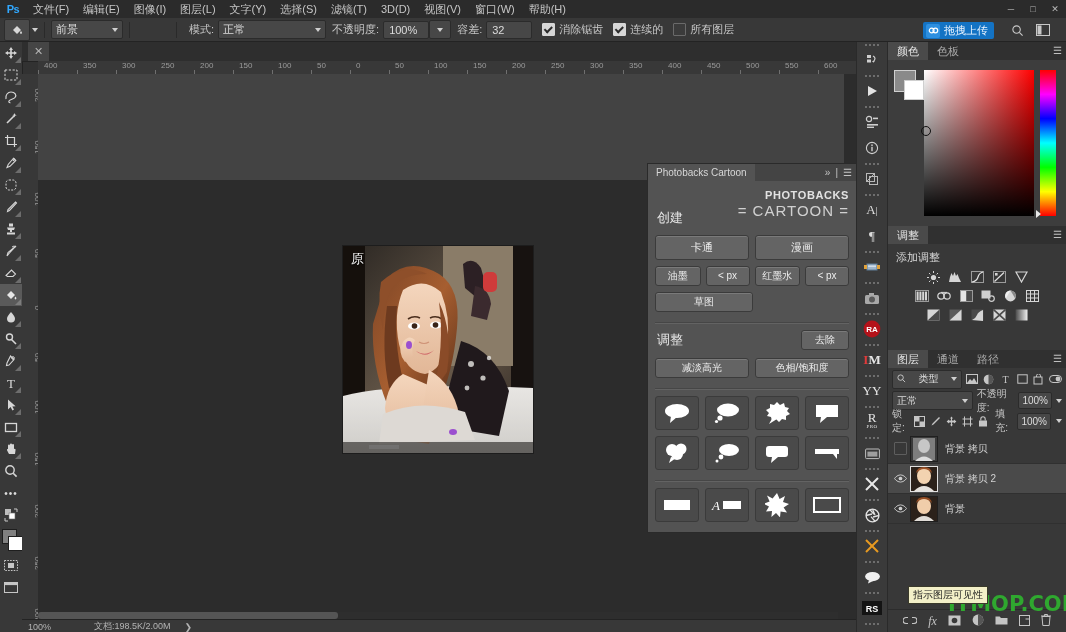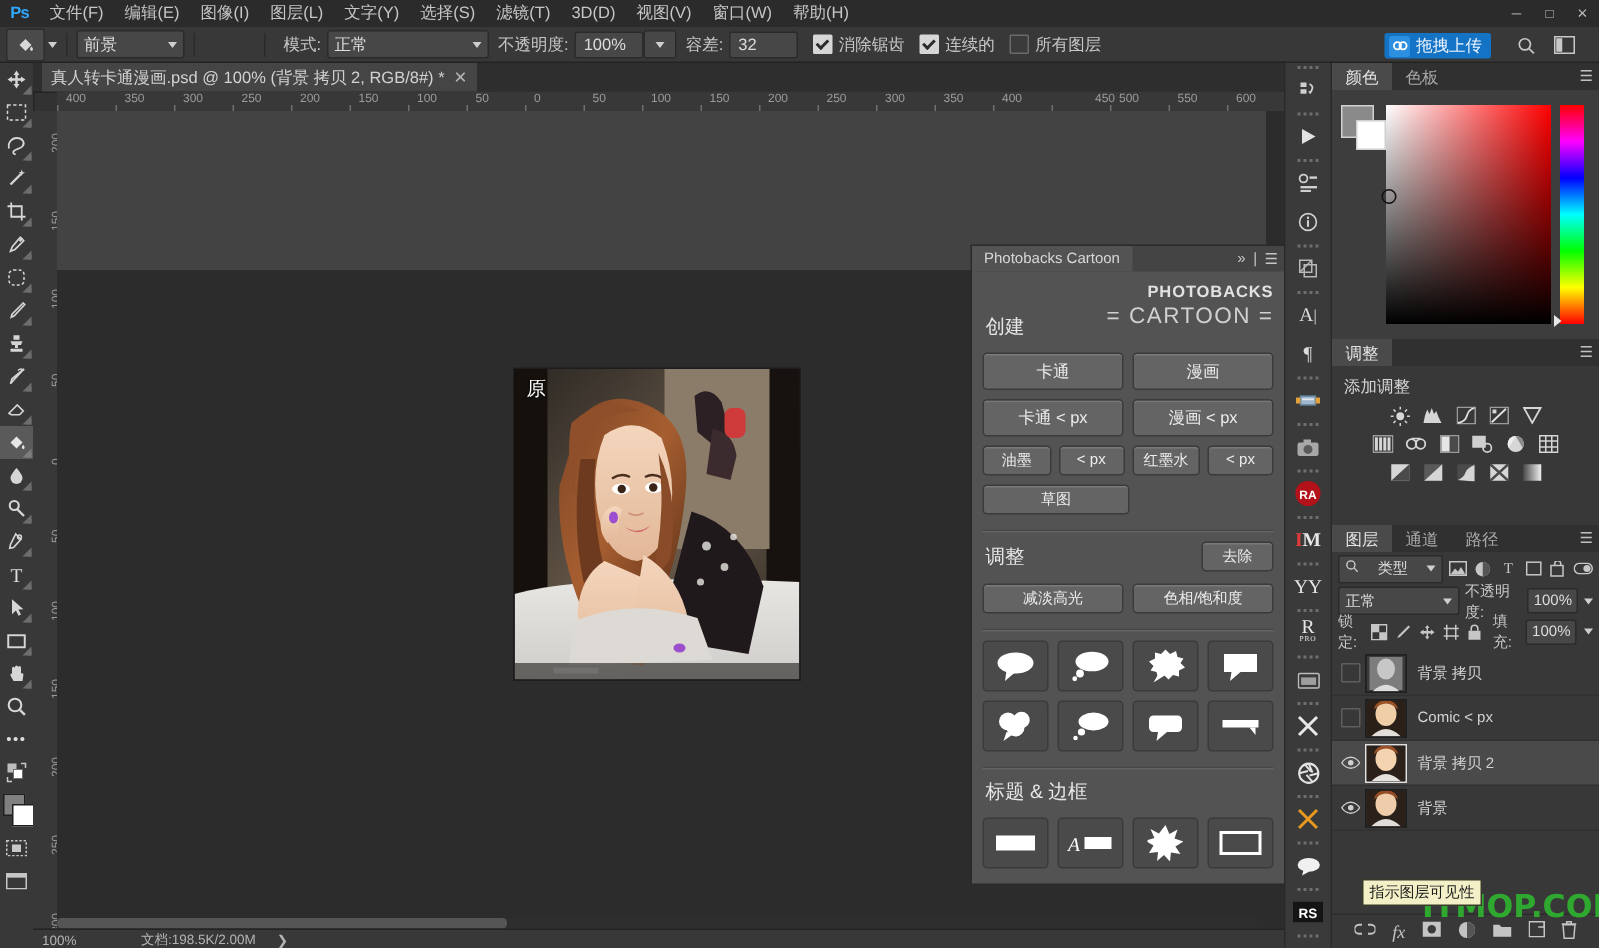"真人转卡通漫画.psd @ 100% (背景 拷贝" span.doctab-title { html: <span>真人转卡通漫画.psd @ 100% (背景 拷贝 2, RGB/8#) *</span> -> none }
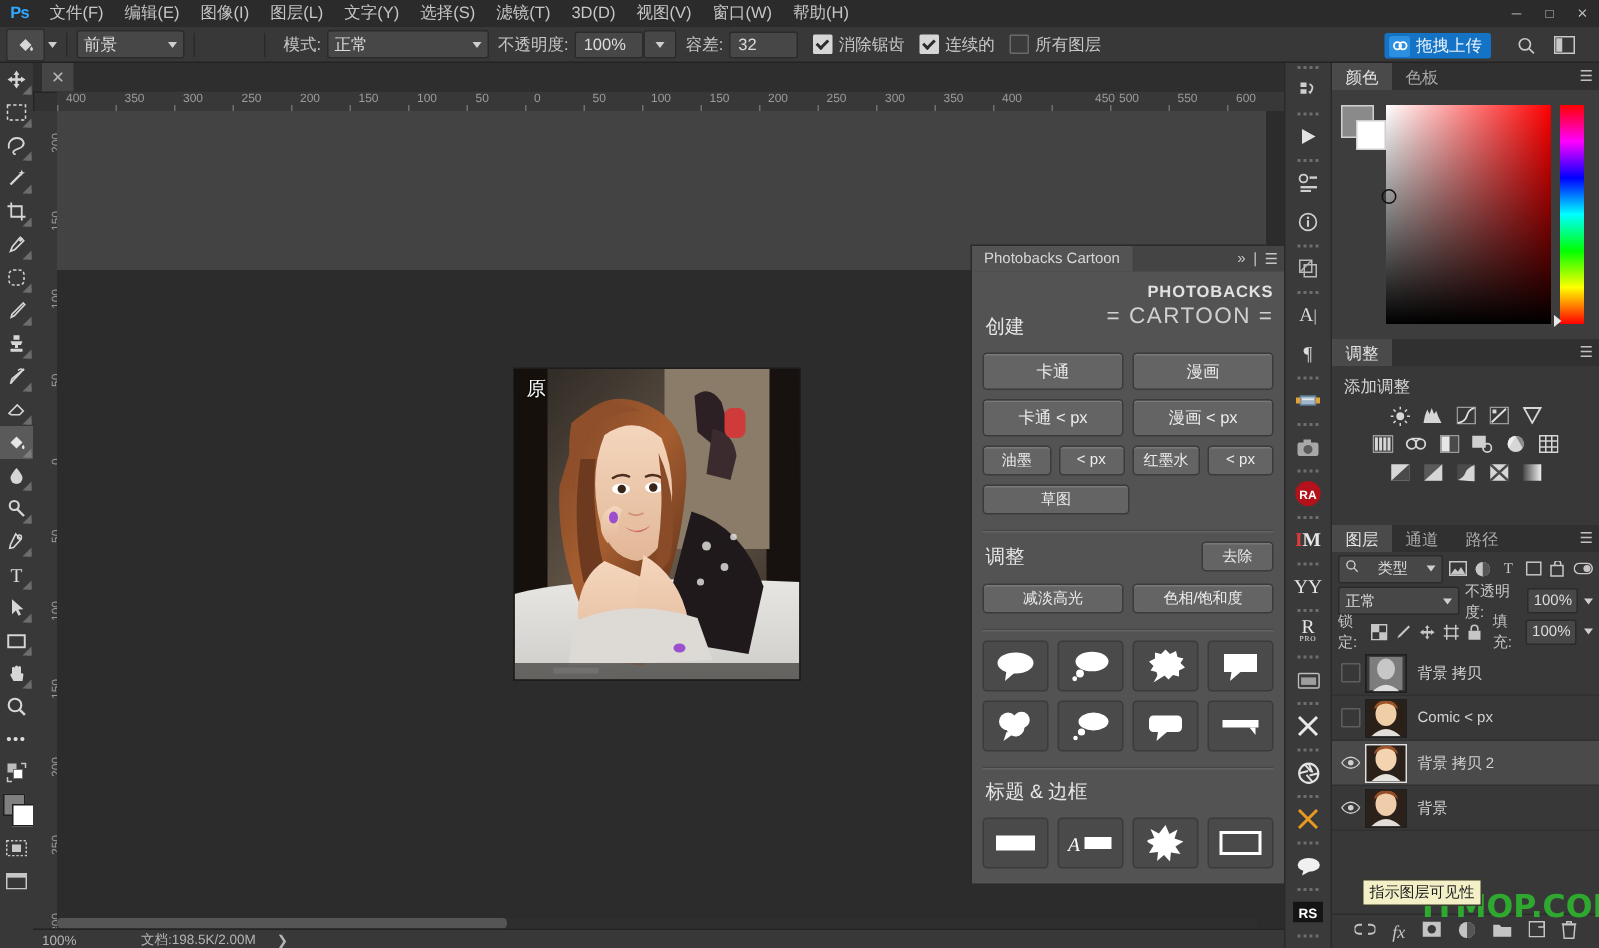"450" span.rtick { left: 692px -> 669px }
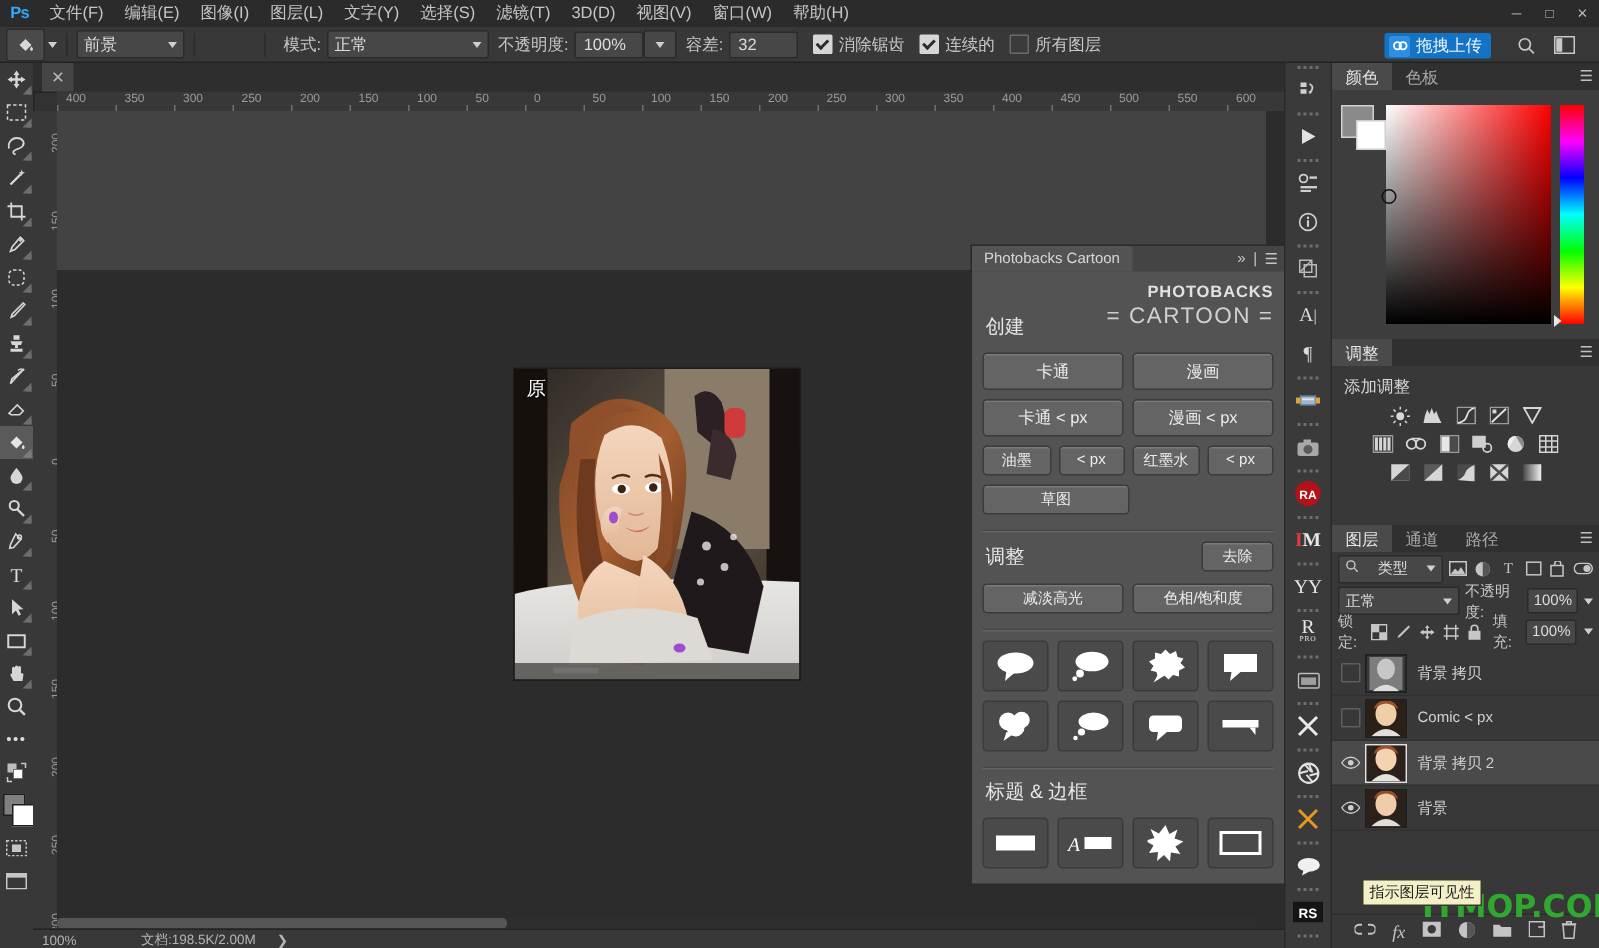"卡通 < px" div.grid2 { html: <div> <div>卡通 &lt; px</div> <div>漫画 &lt; px</div> </div> -> none }
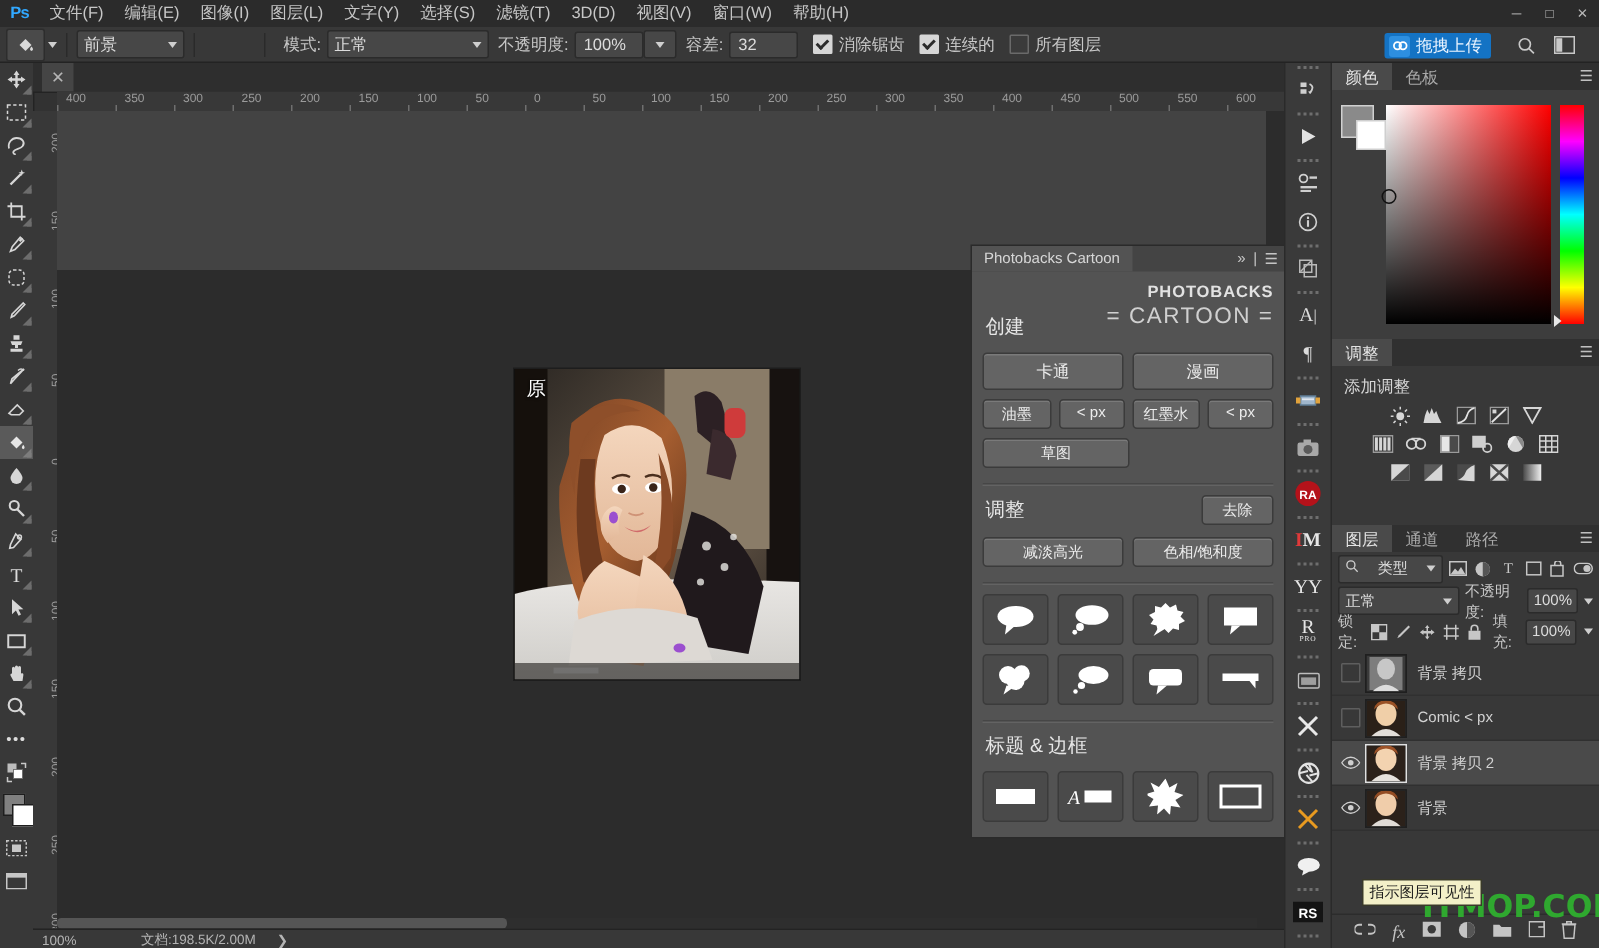"Comic < px" div.lay-row { html: <div> <div> <div></div> </div> <div> <svg> <rect></rect> <ellipse></ellipse> <path></path> <path></path> </svg> </div> <div>Comic &lt; px</div> </div> -> none }
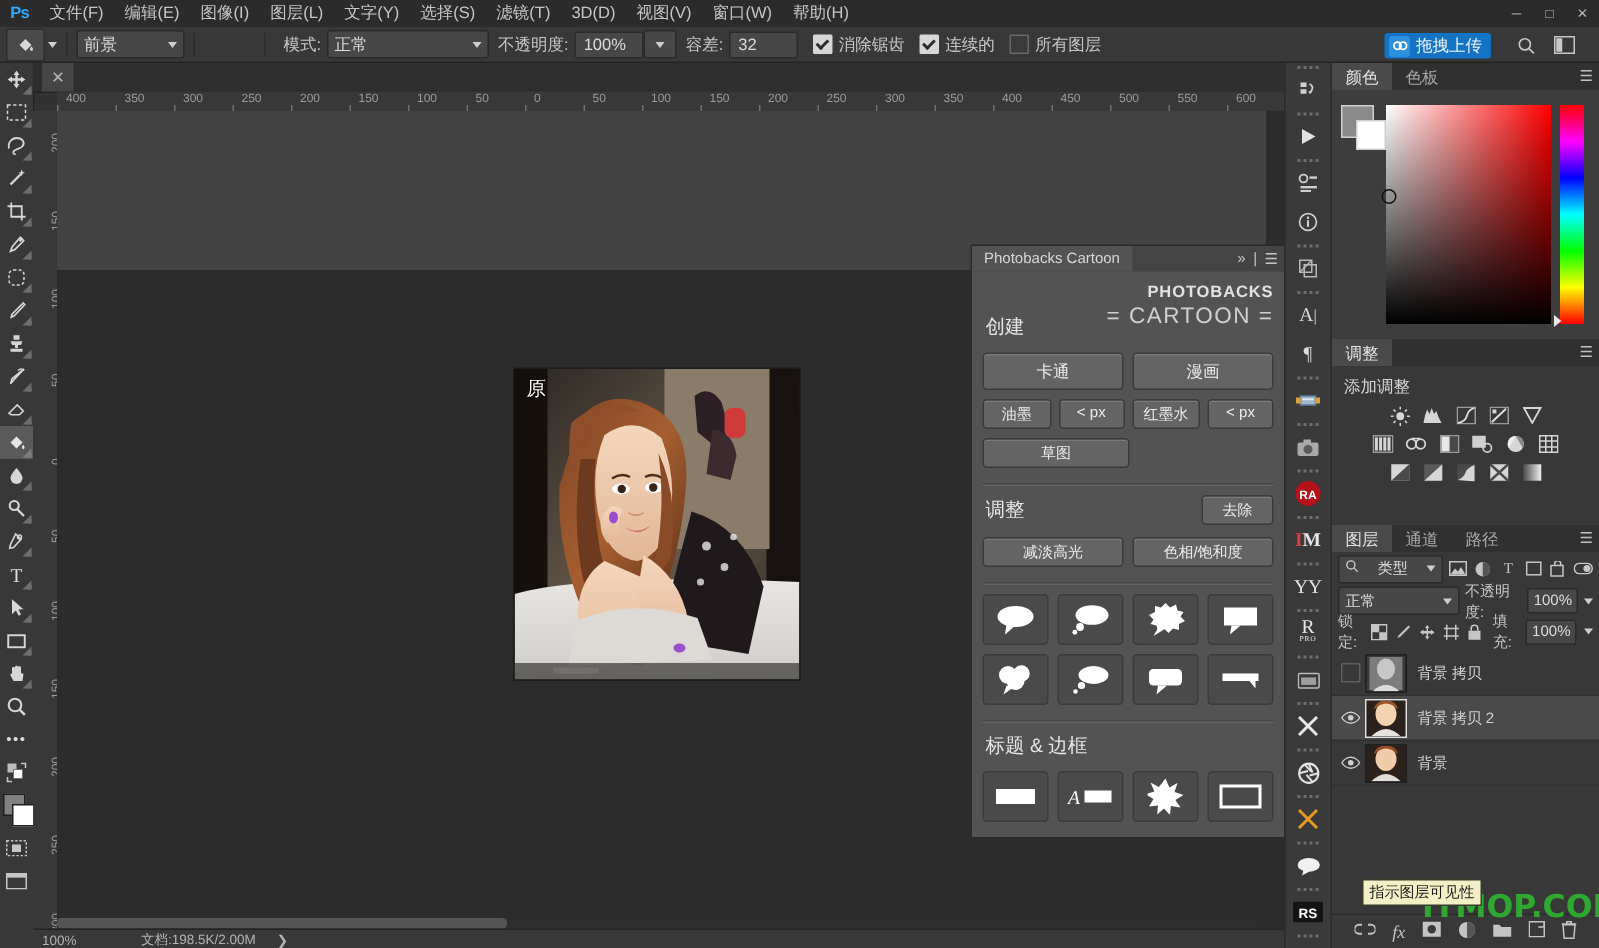"标题 & 边框" div.pb-sec { html: <div>标题 &amp; 边框</div> -> none }
